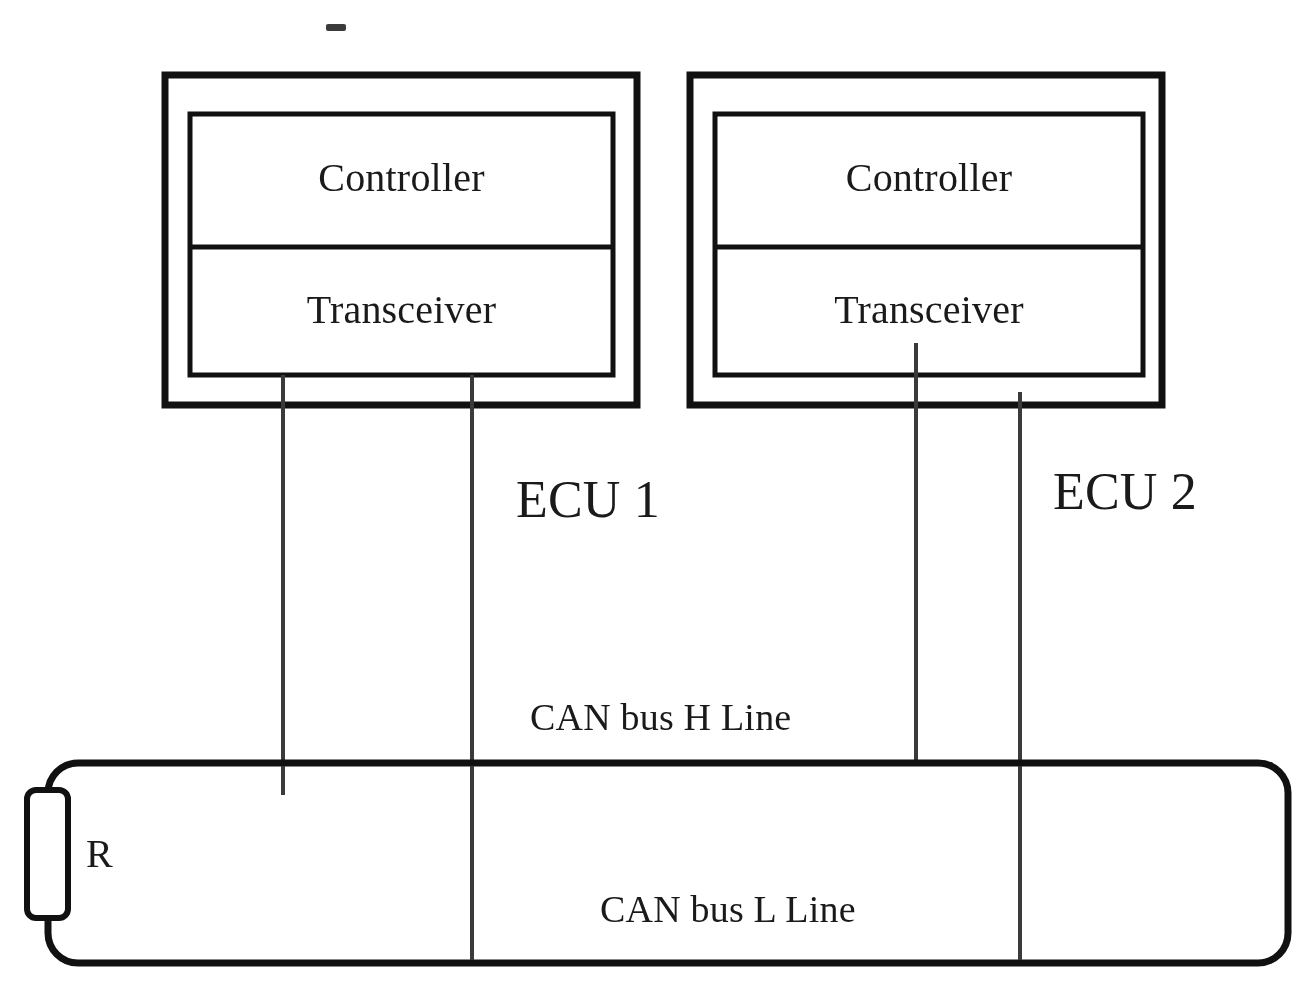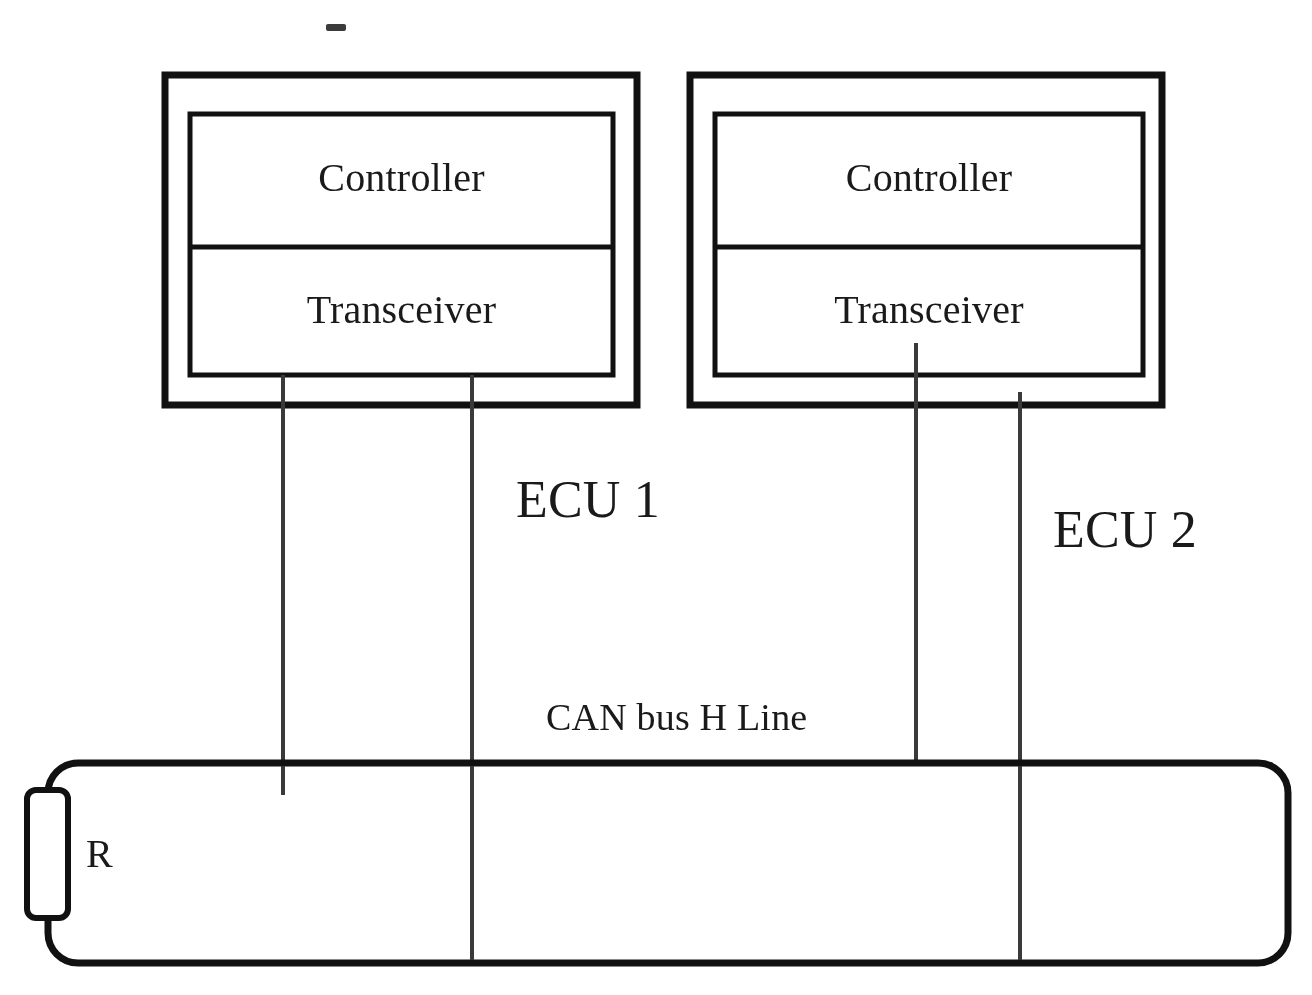"ECU 2" div.label { top: 504px -> 466px }
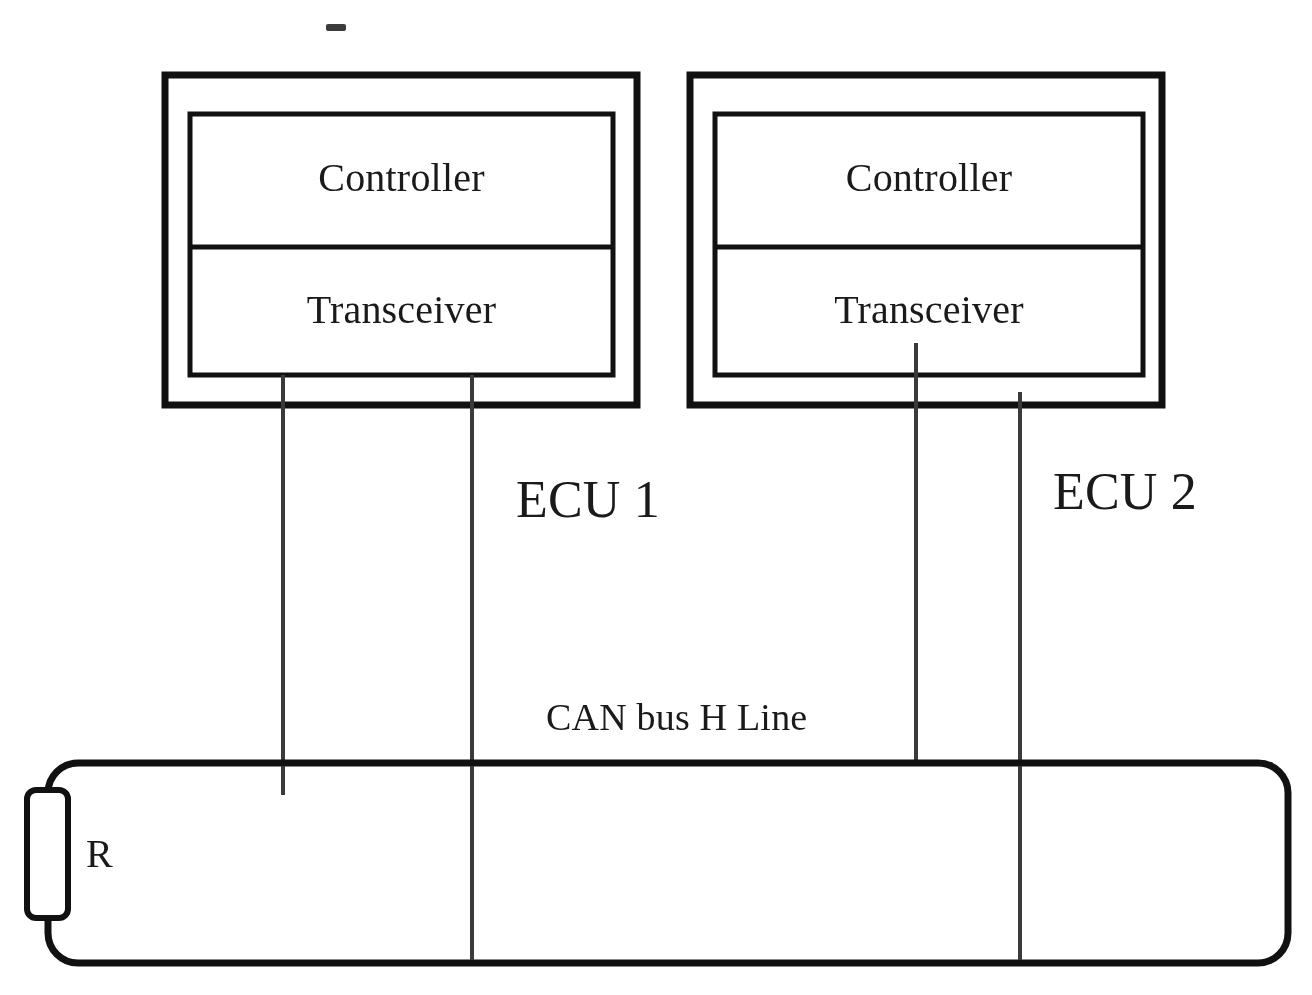"CAN bus H Line" div.label { margin-left: 16px -> none }
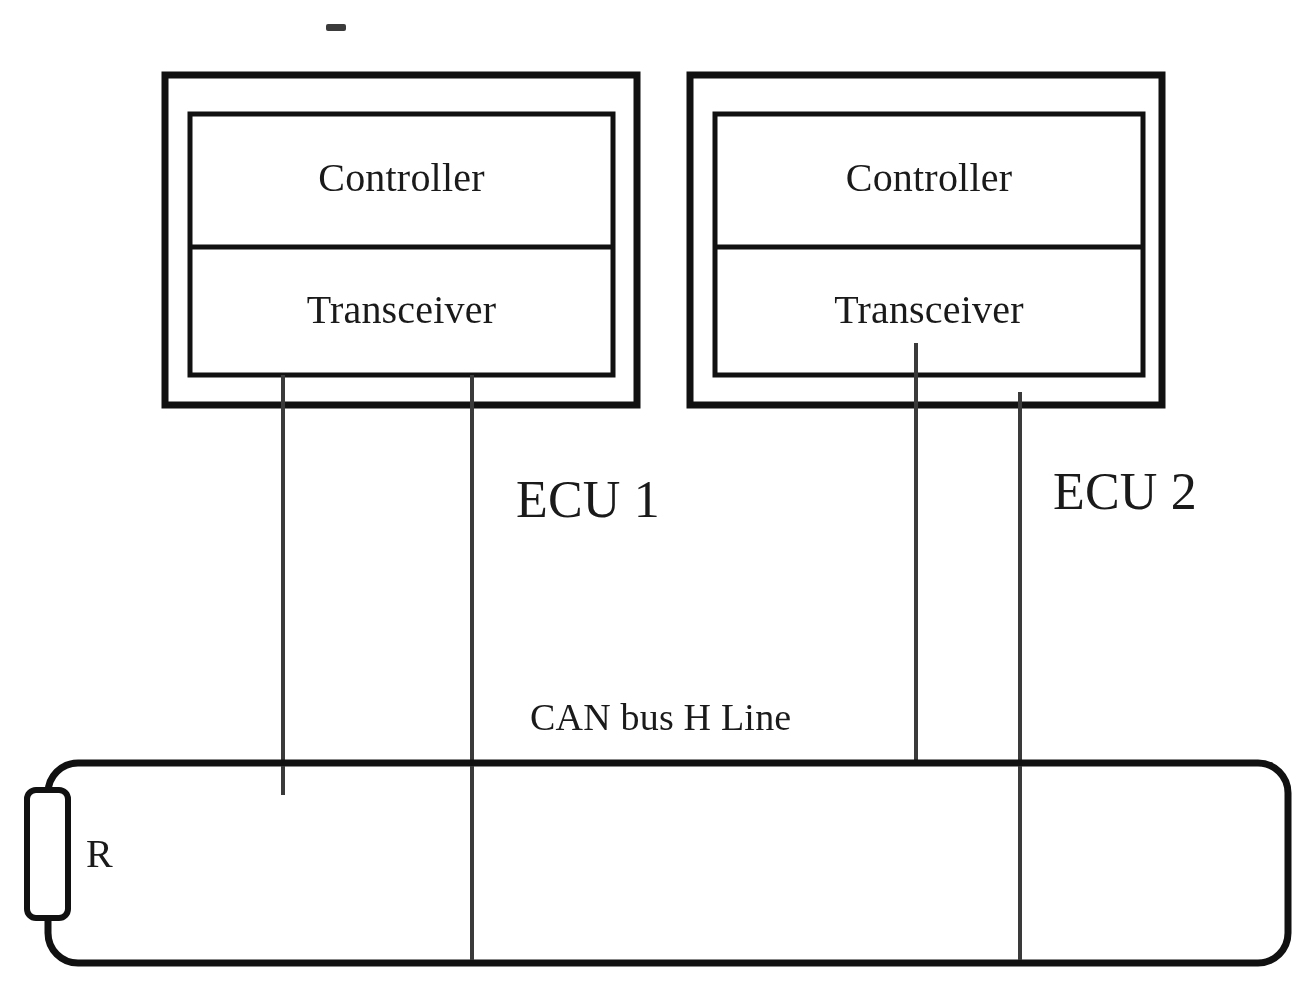"CAN bus L Line" div.label { html: none -> <div>CAN bus L Line</div> }
